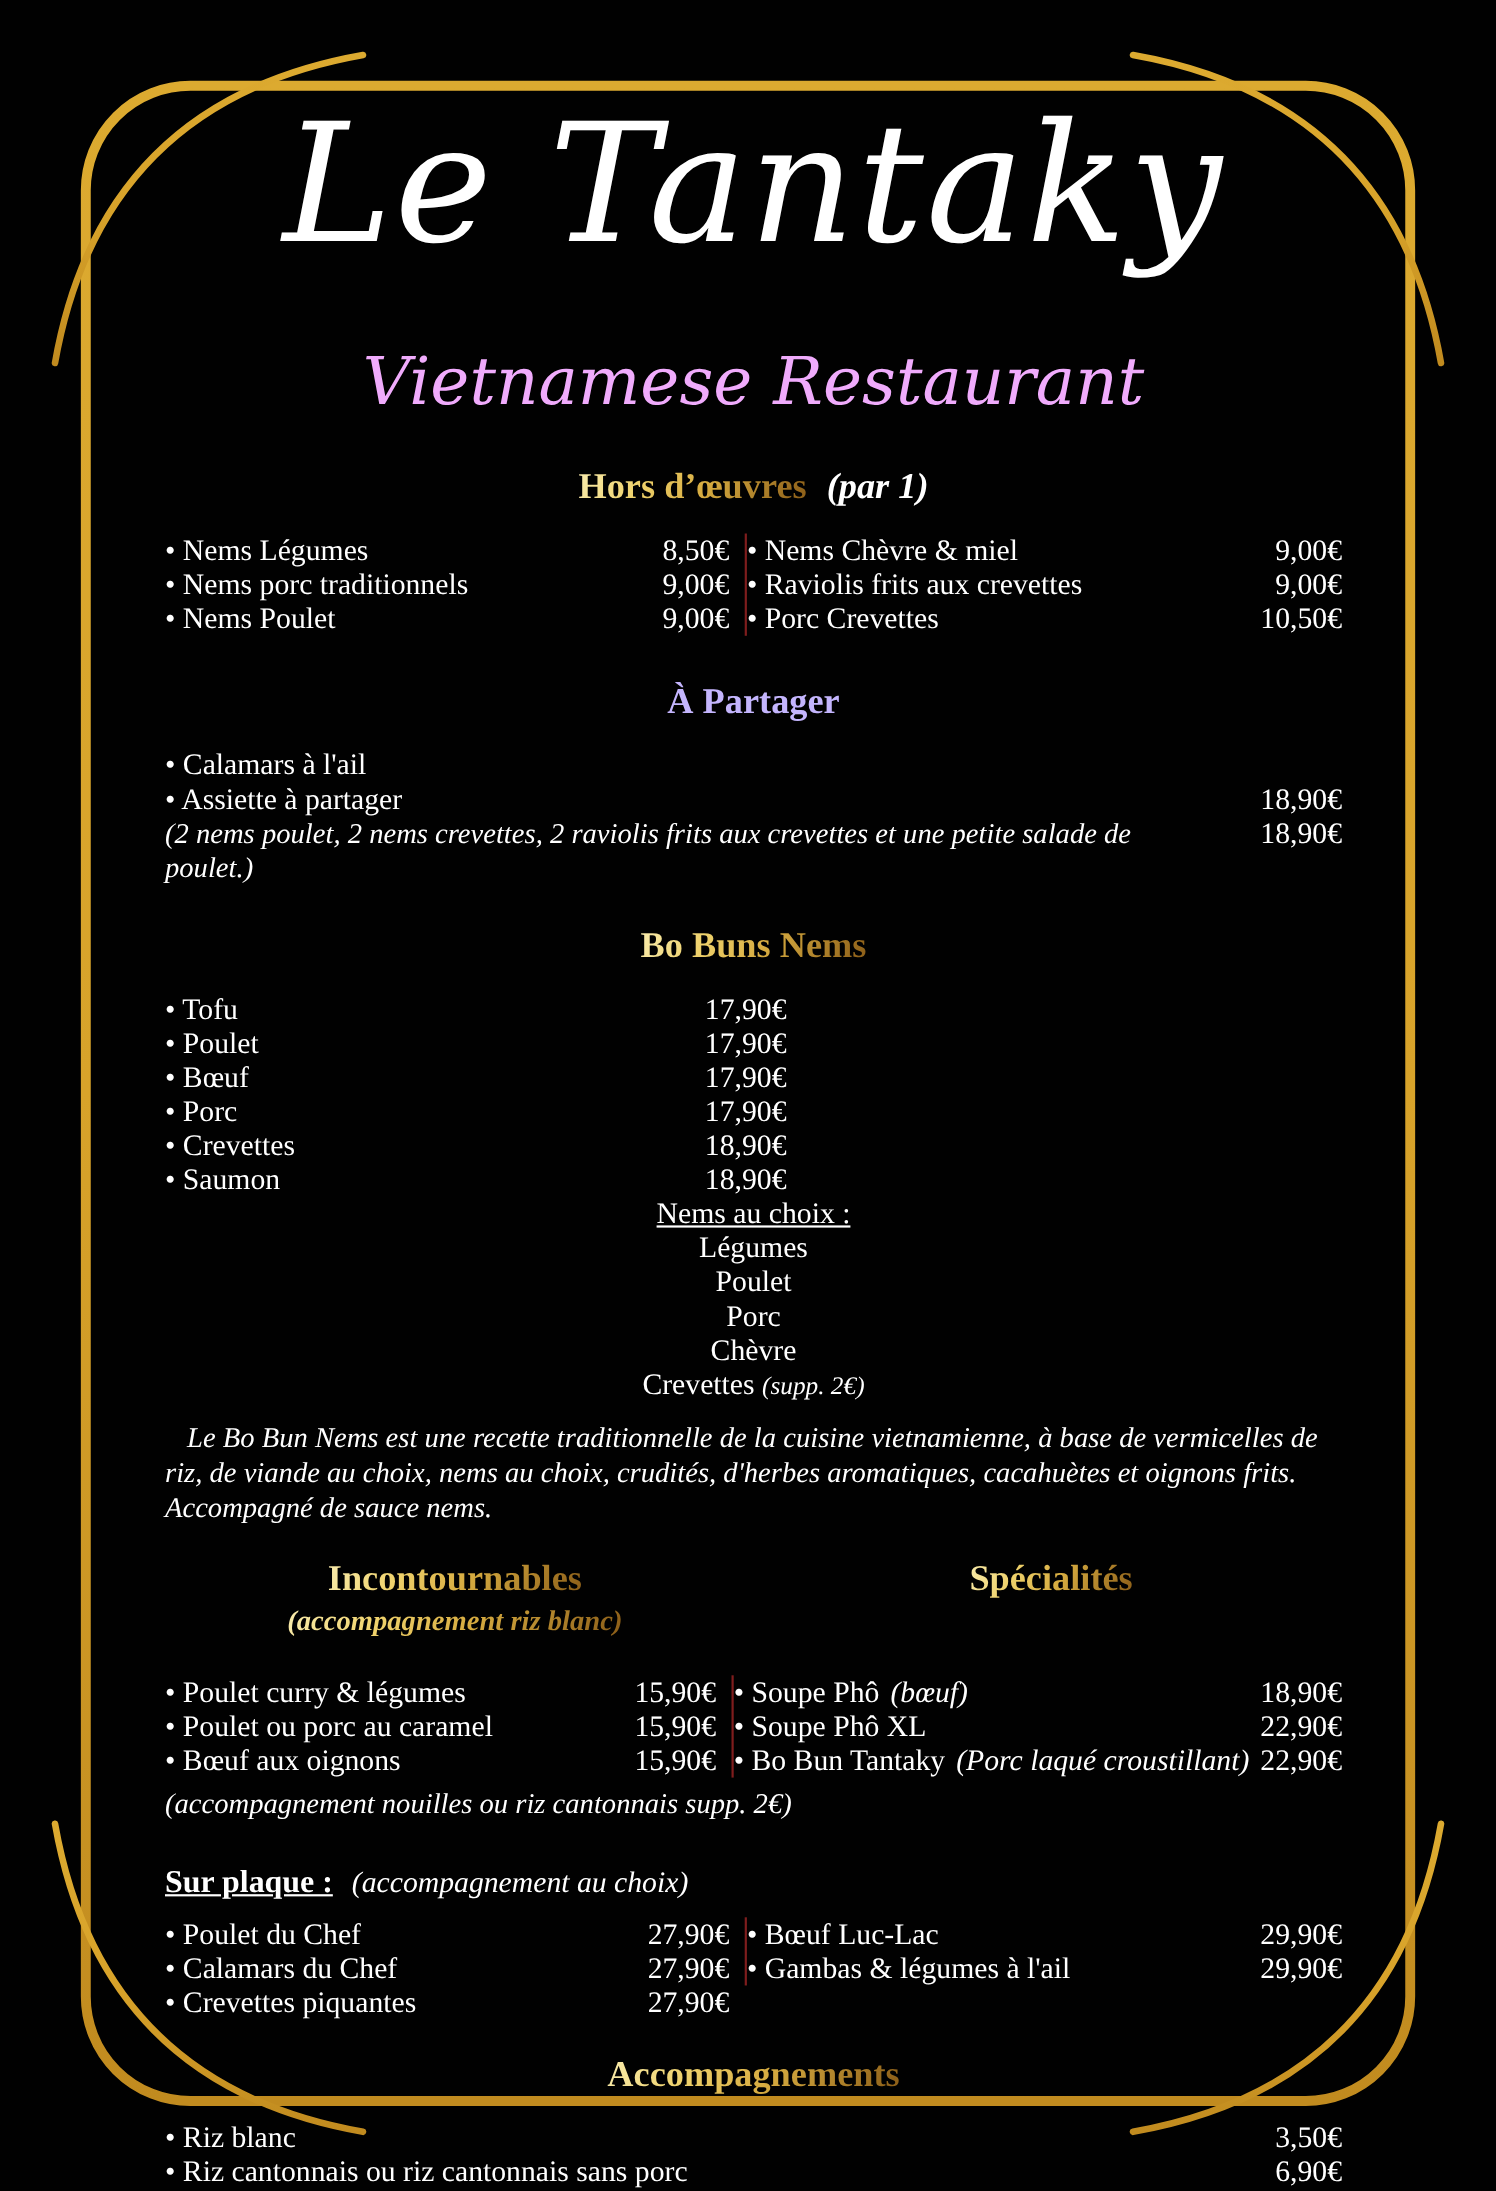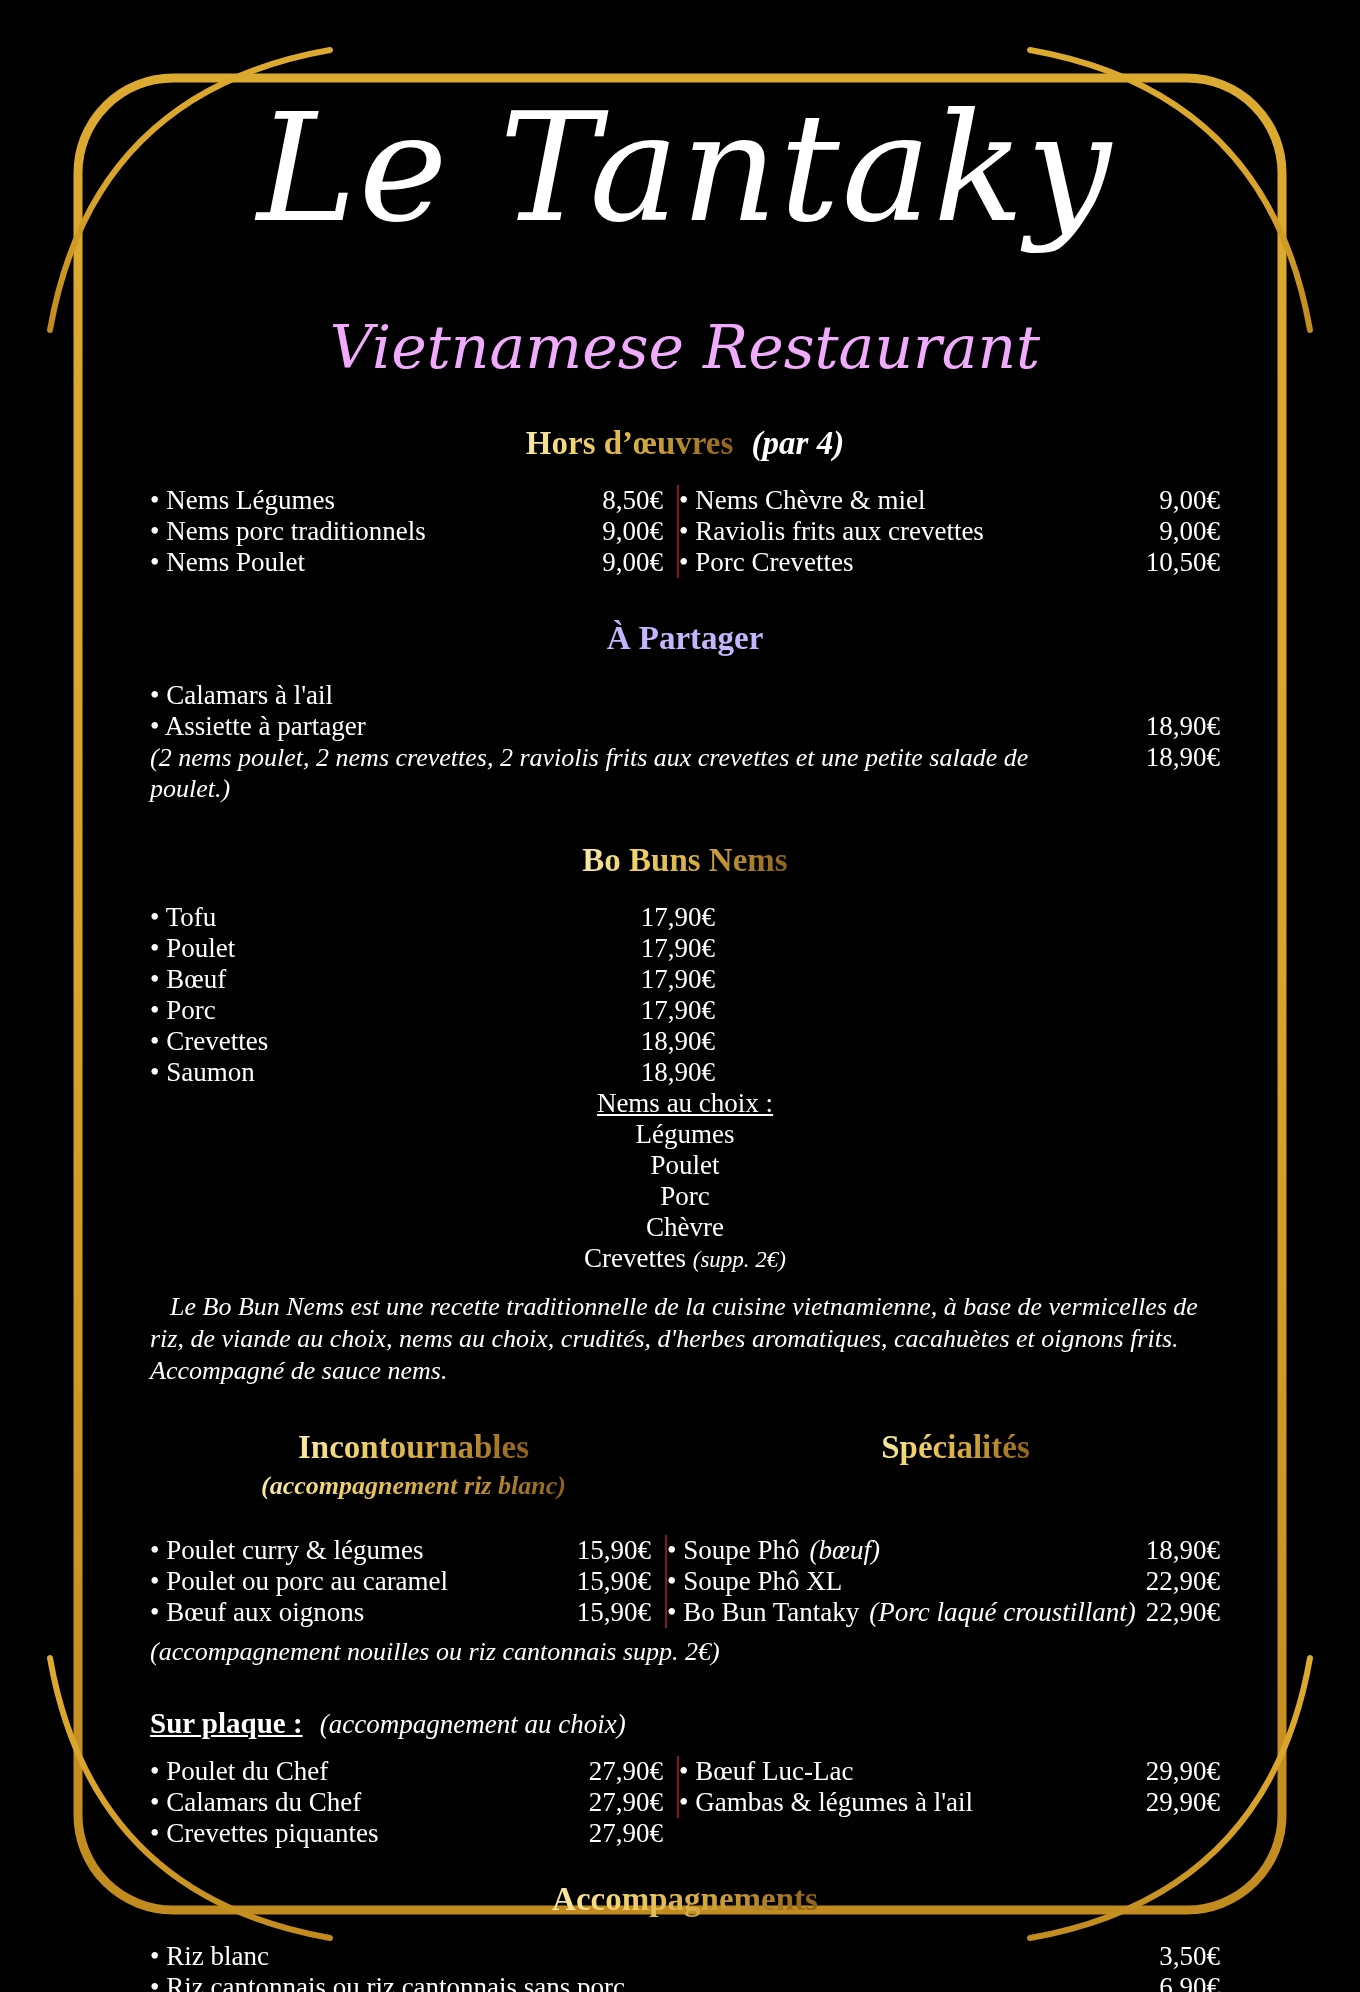"(par 4)" span.h-note { text: 4 -> 1 }
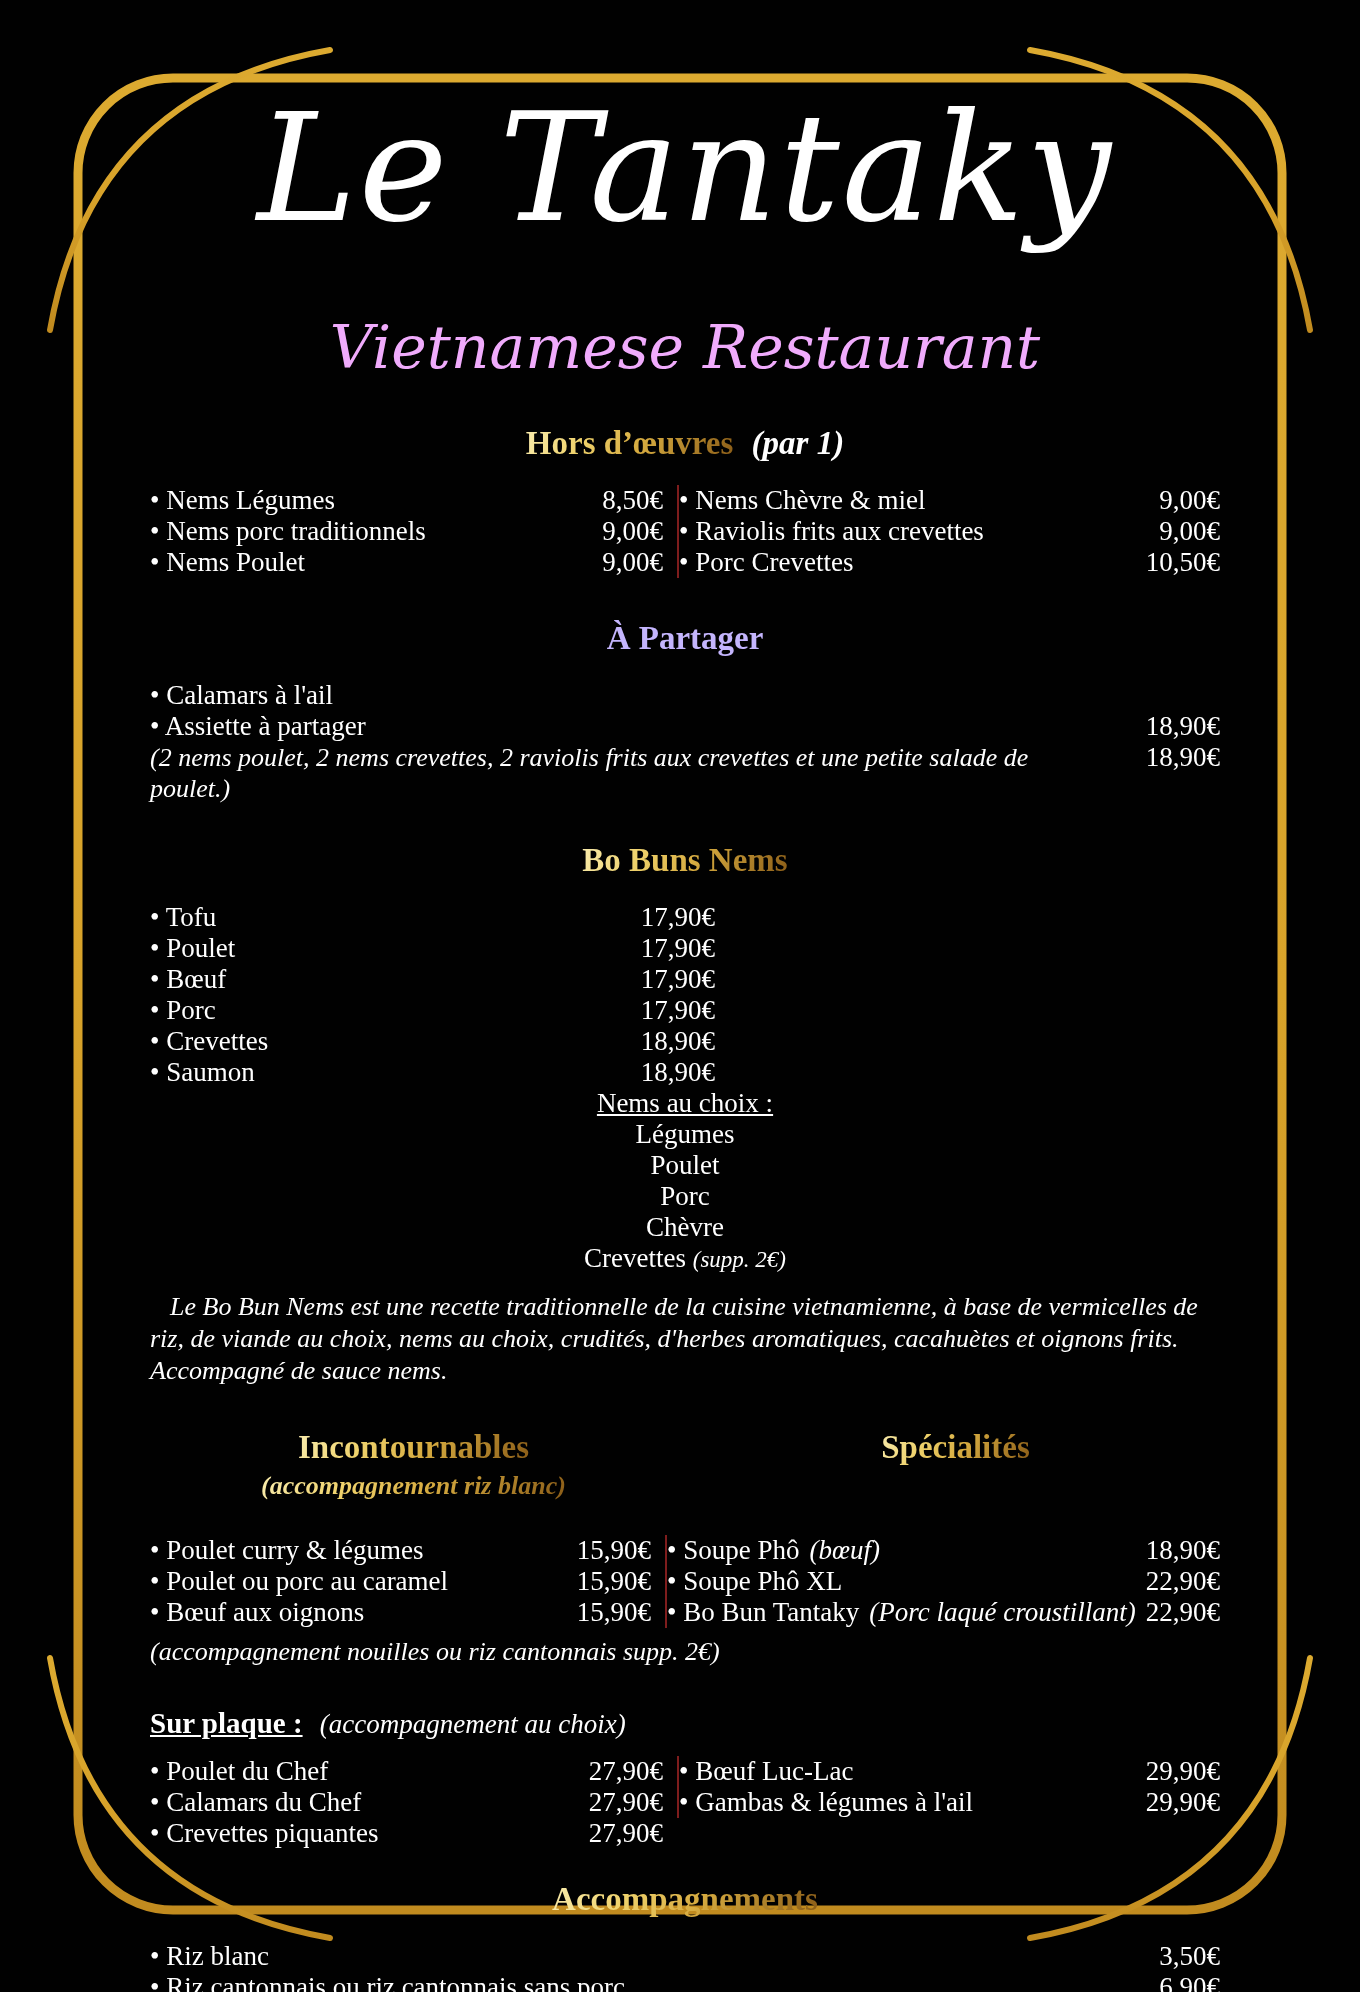"Incontournables" .pair { margin-top: 40px -> 28px }
